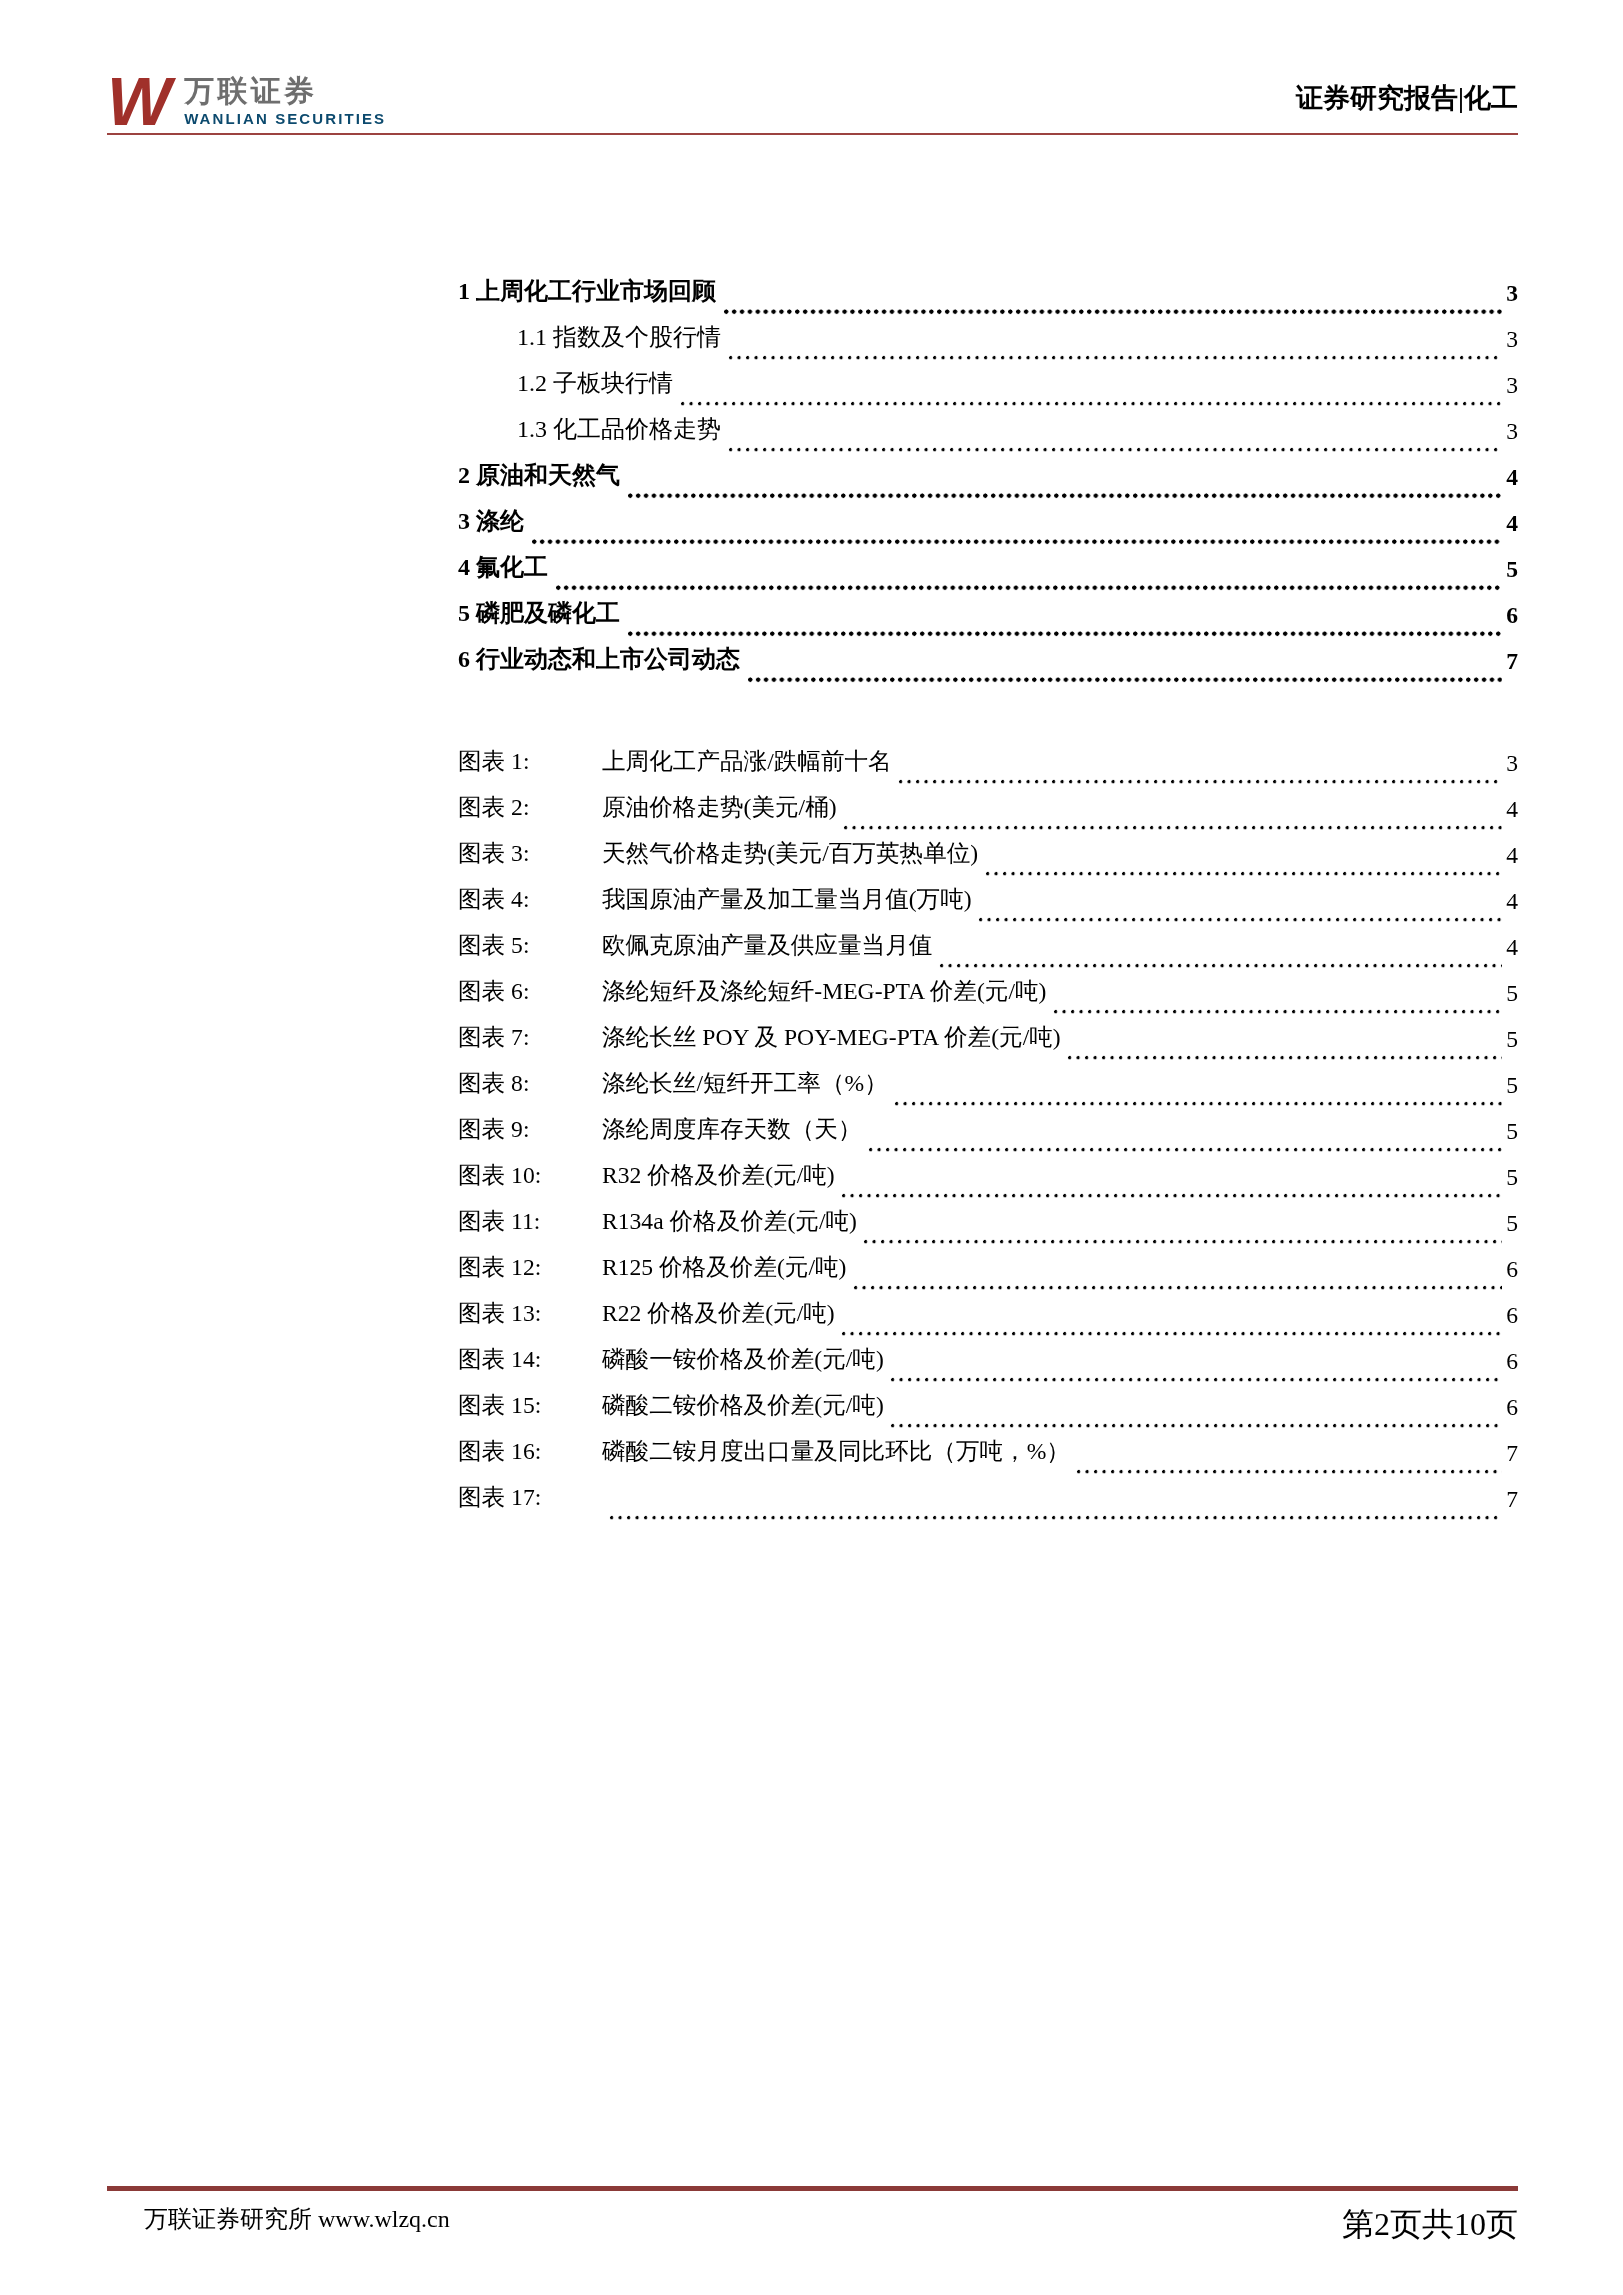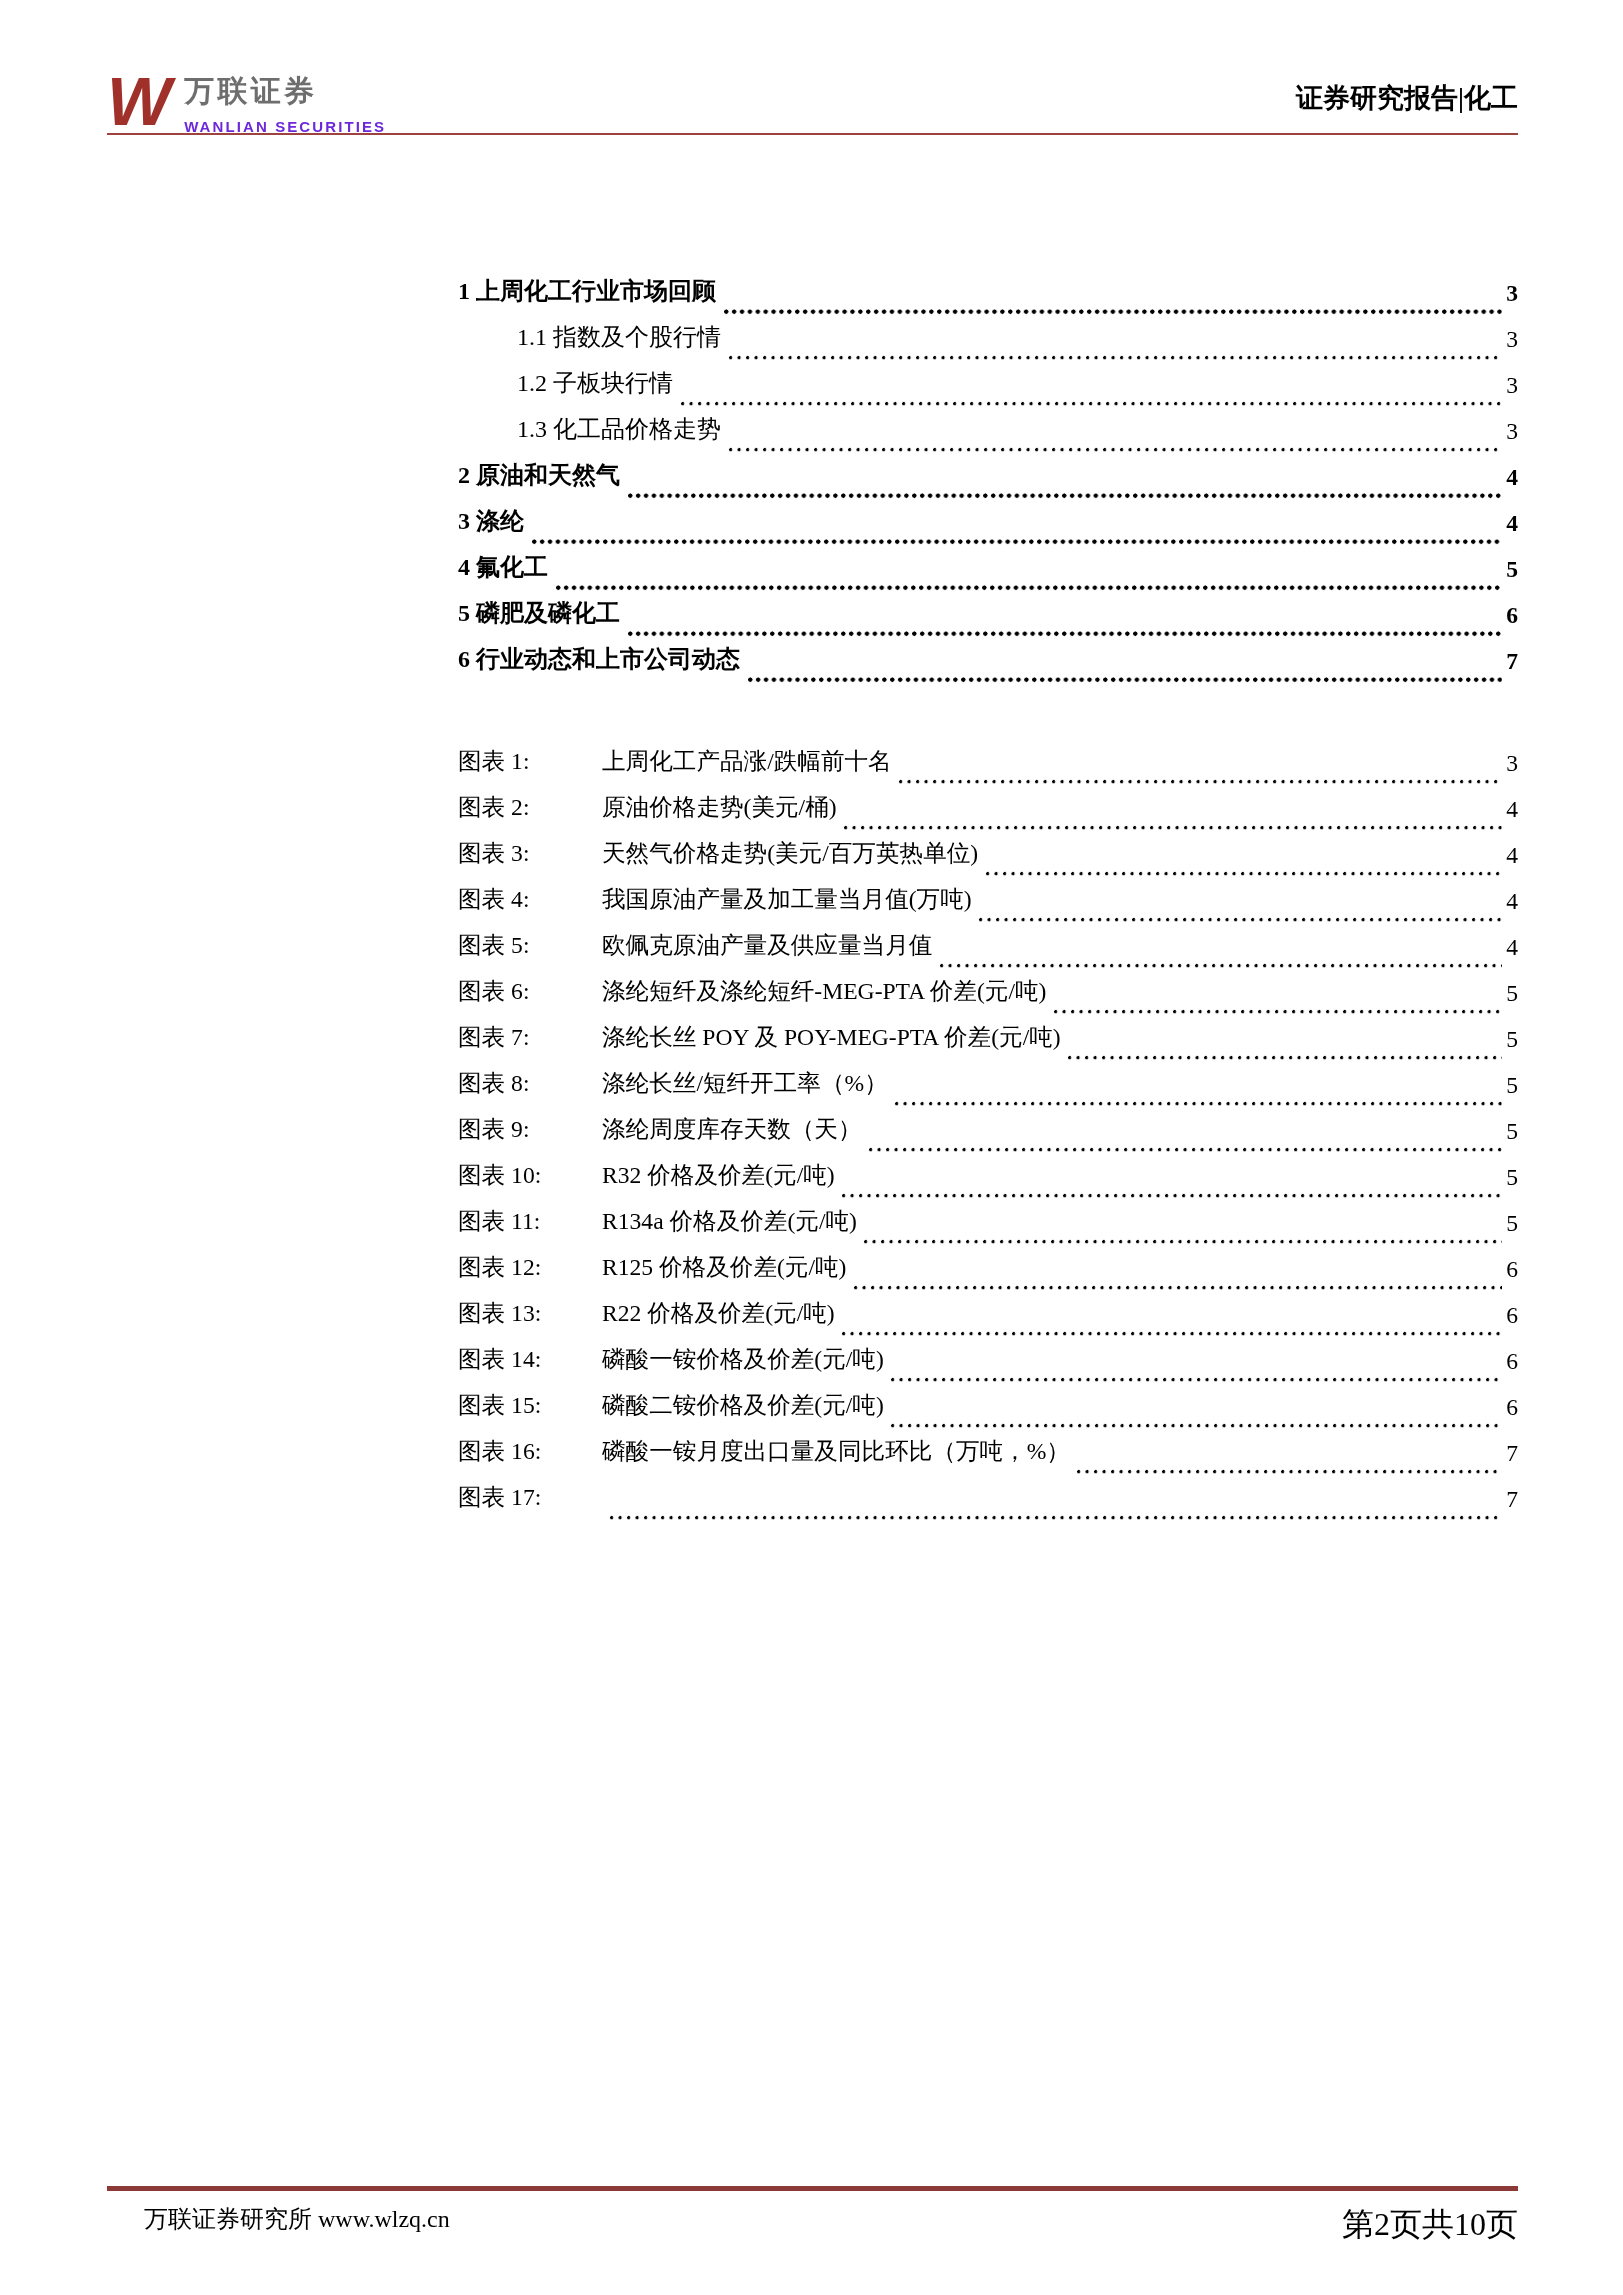"WANLIAN SECURITIES" .logo-en { color: #6d28d9 -> #0c4a6e; margin-top: 8px -> 0 }
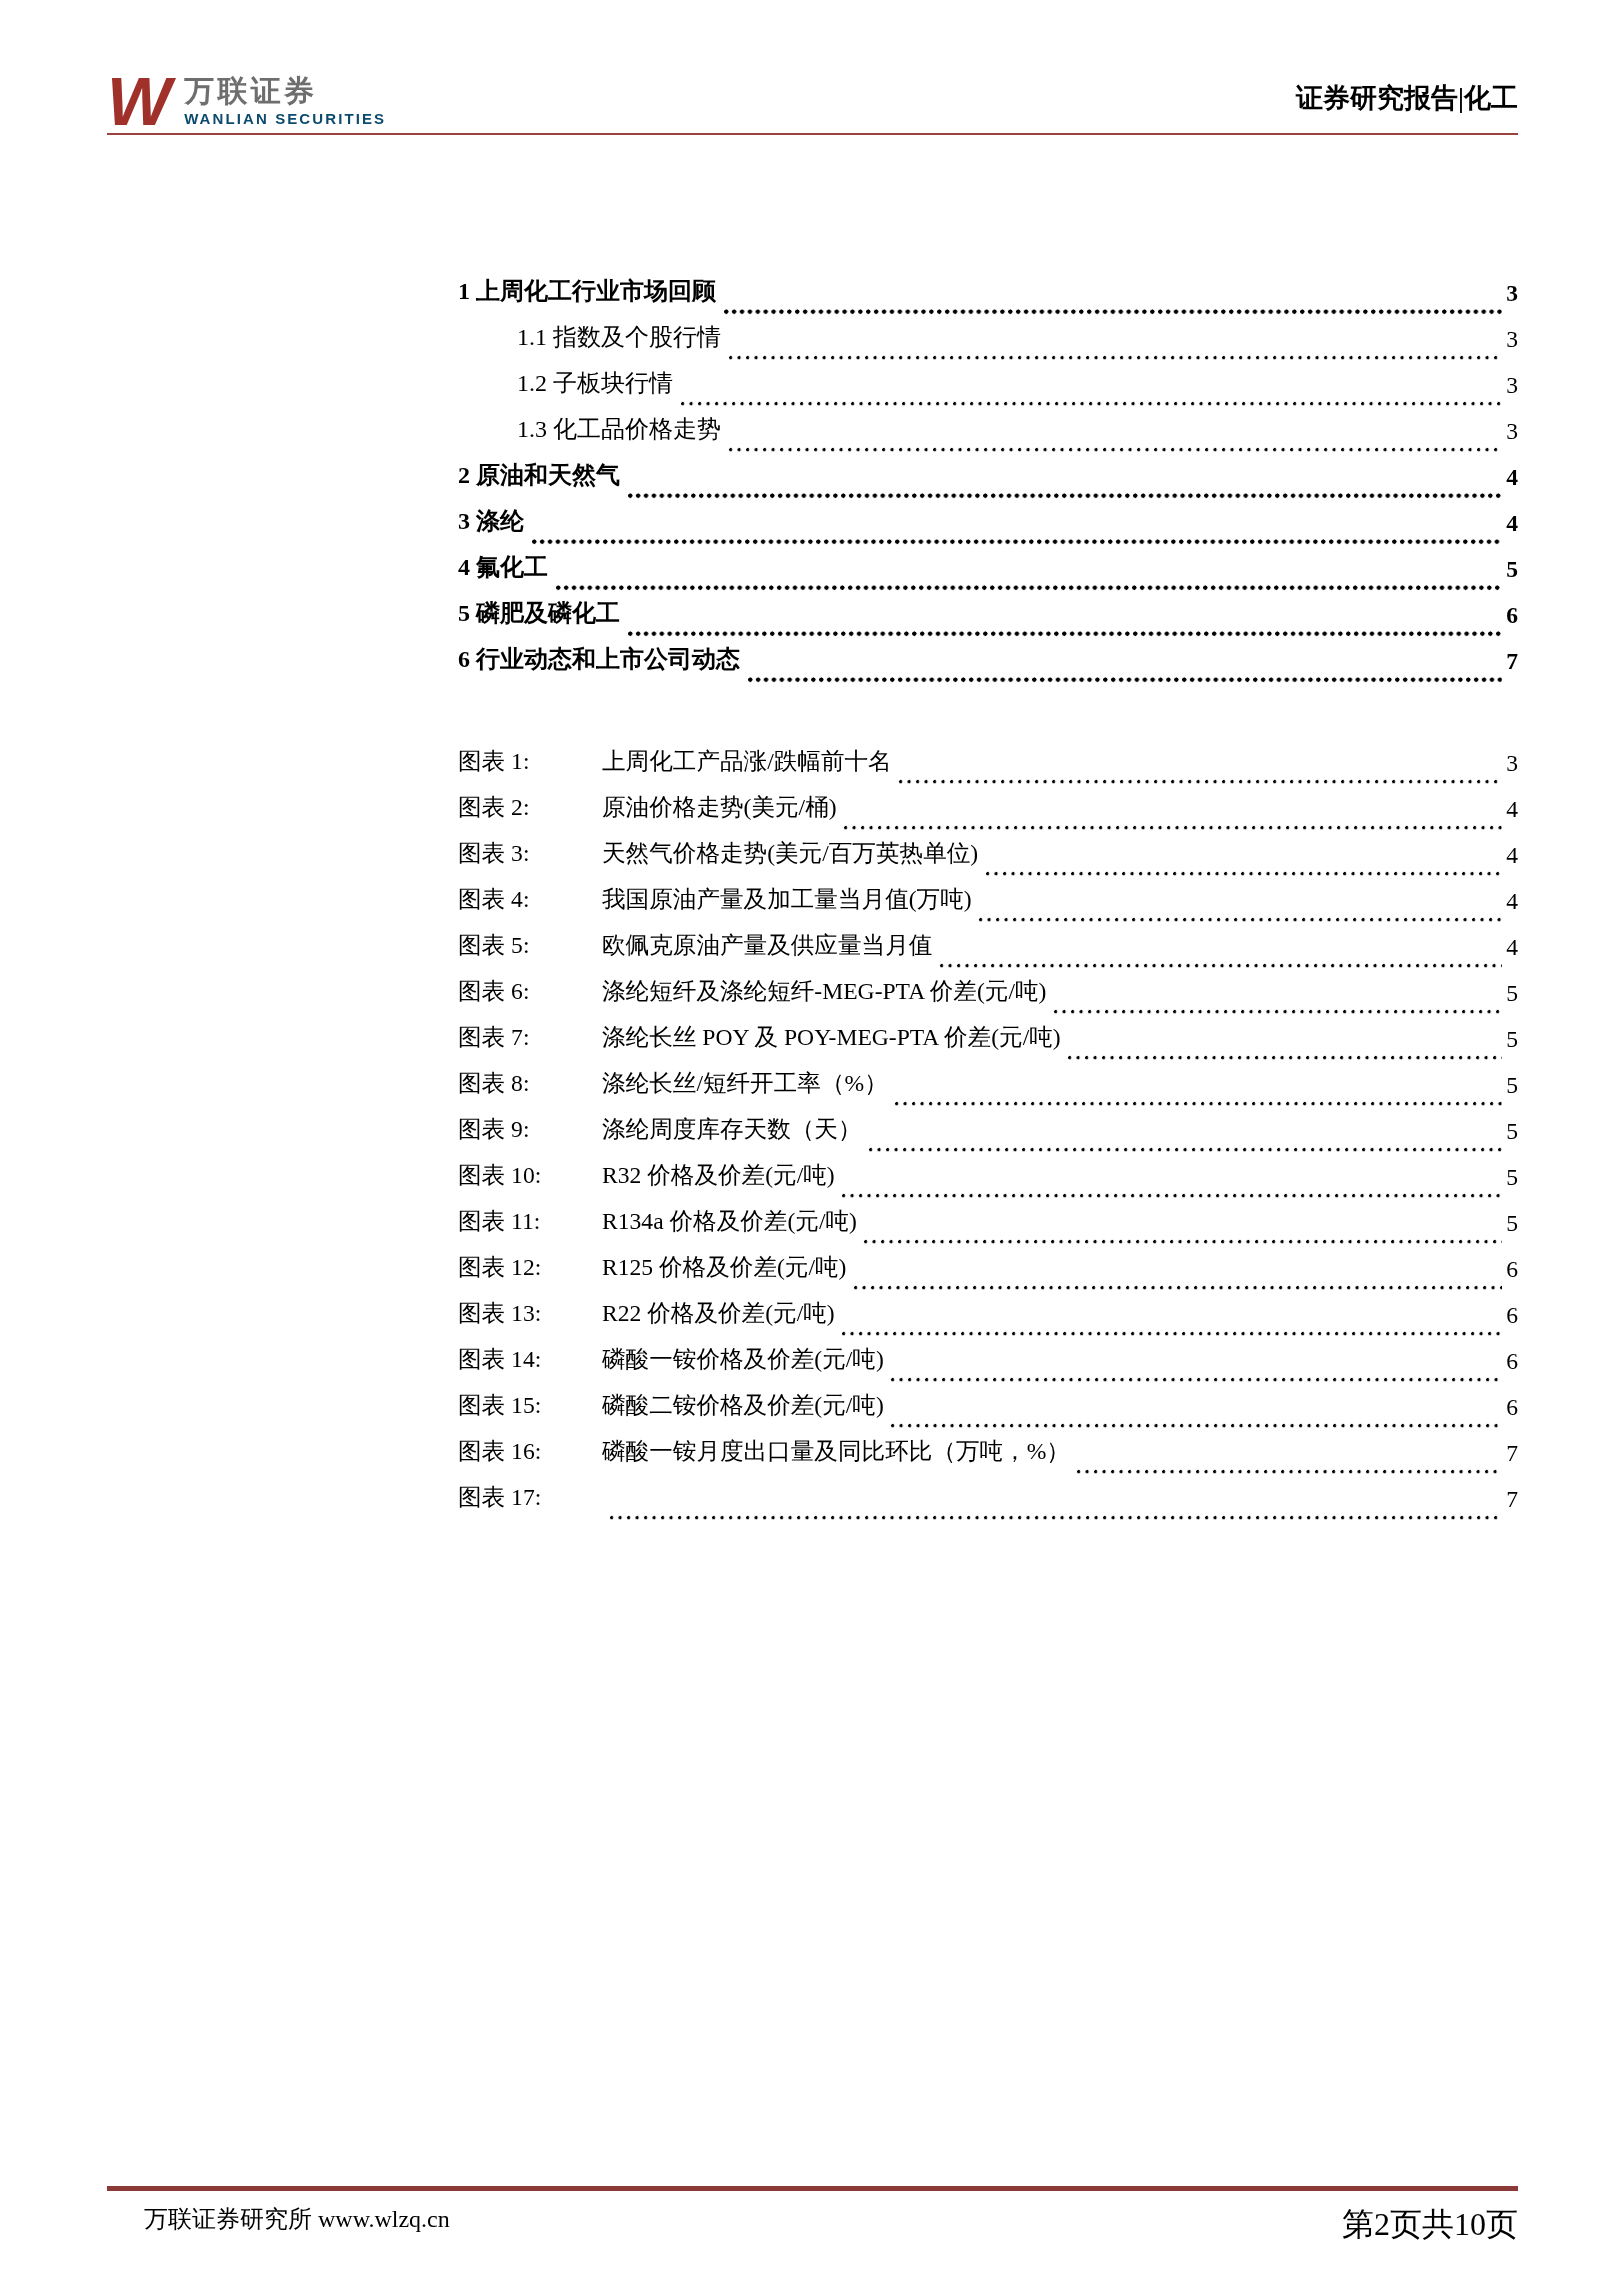"磷酸一铵月度出口量及同比环比（万吨，%）" span.fig-title { text: 一 -> 二 }
